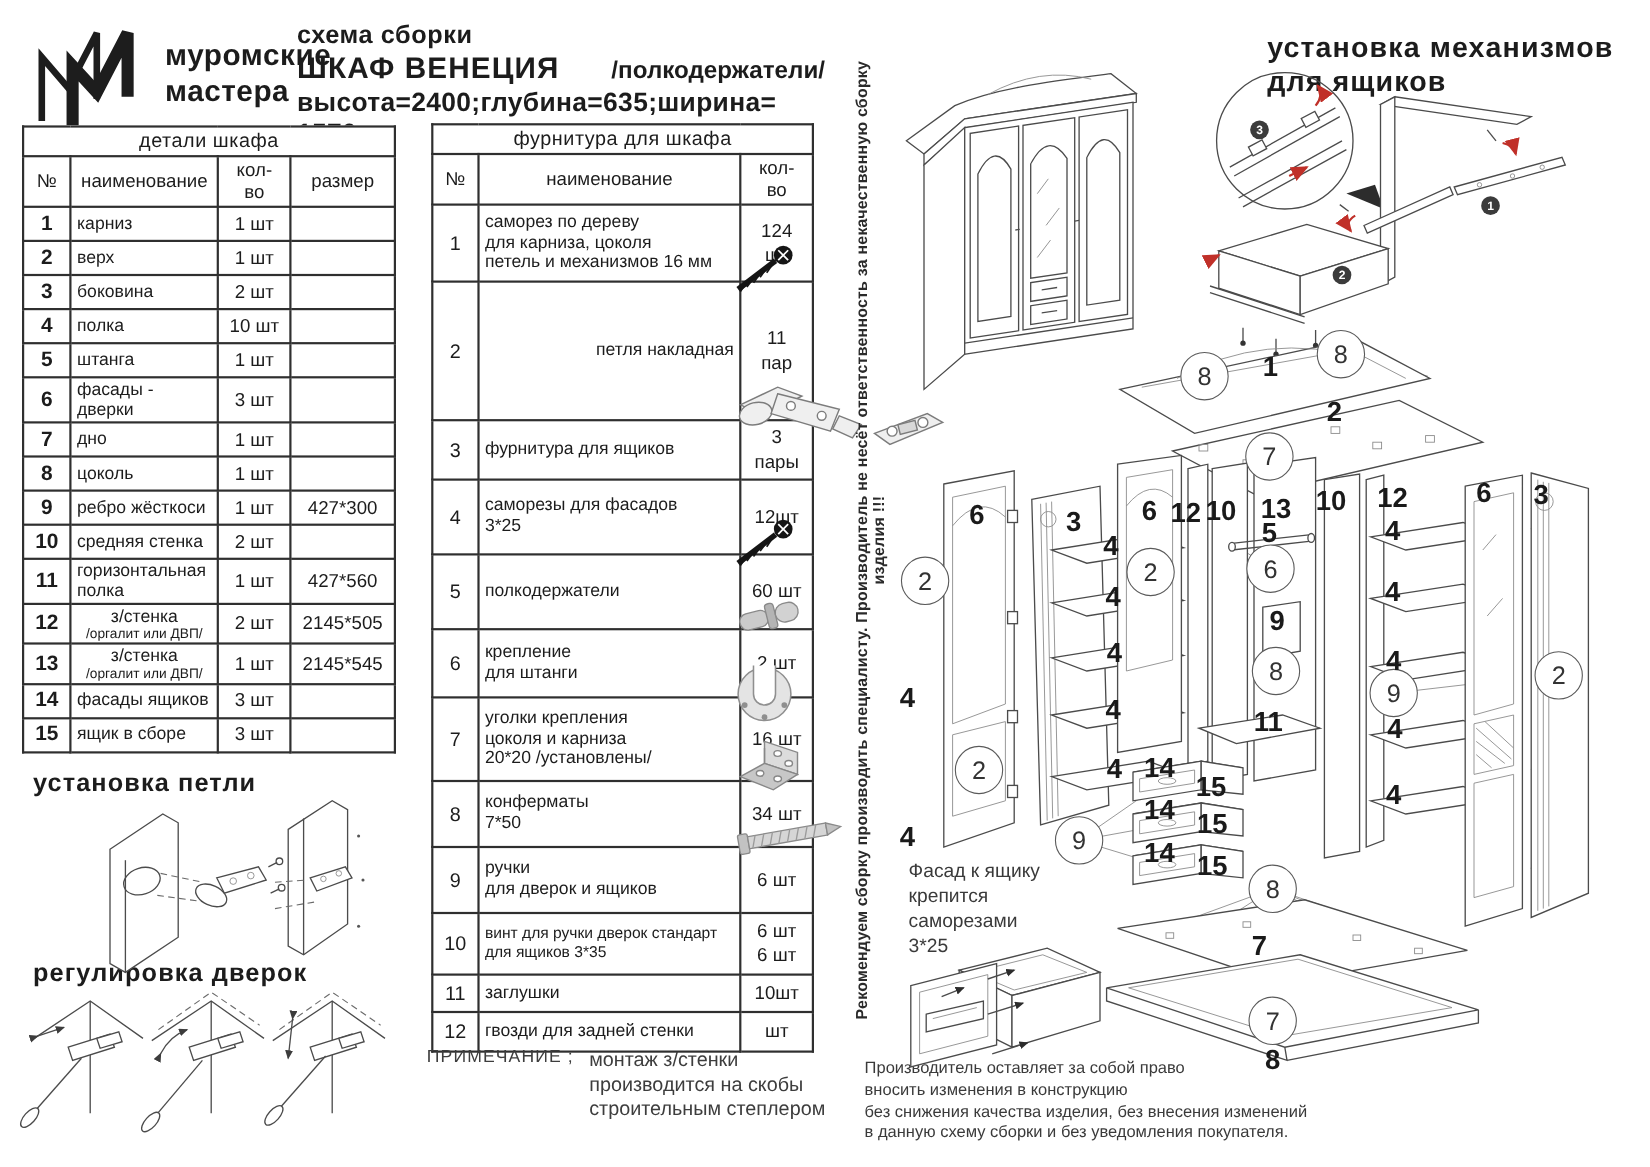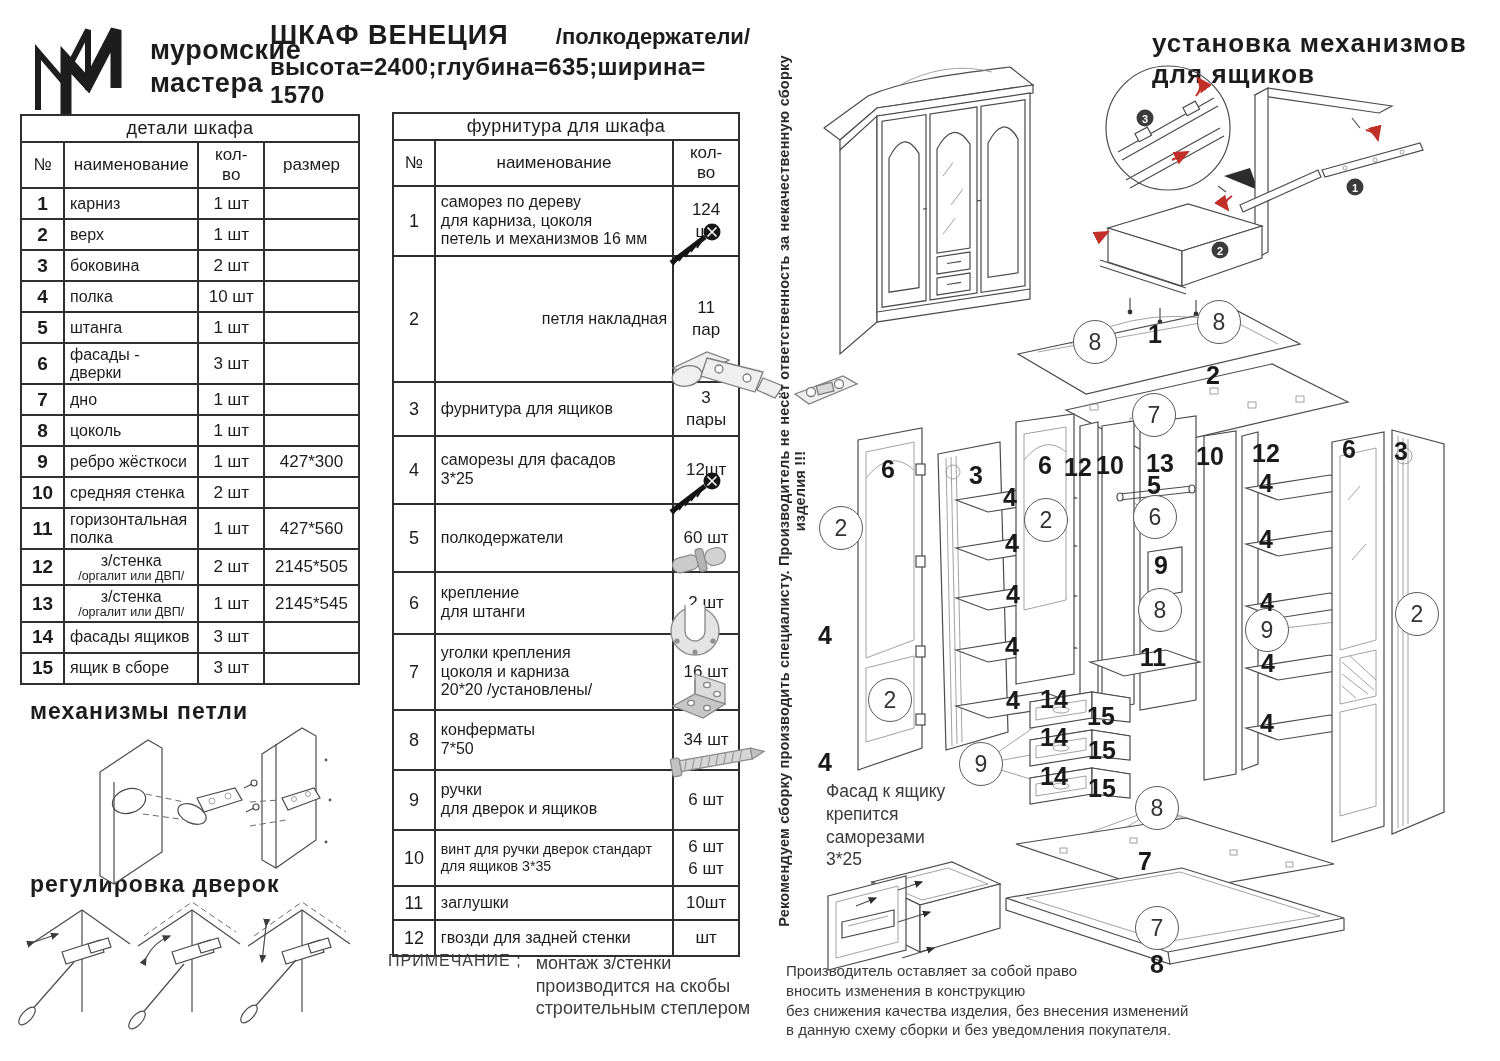"схема сборки" div { html: none -> <div>схема сборки</div> }
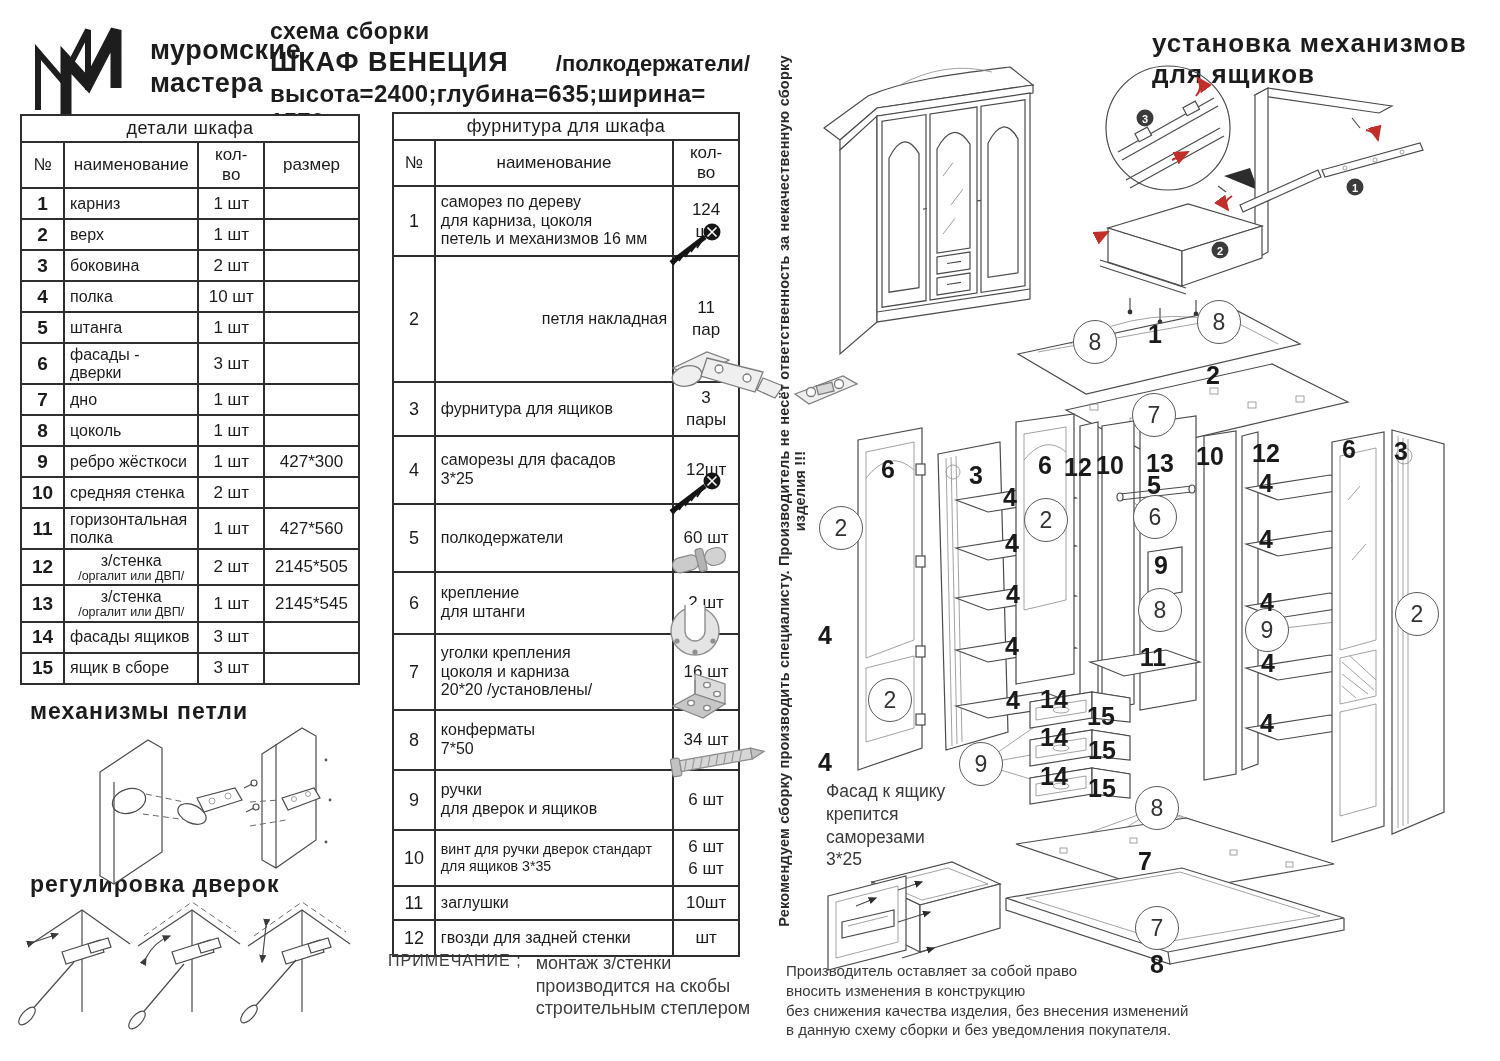"механизмы петли" div.abs { text: механизмы -> установка }
